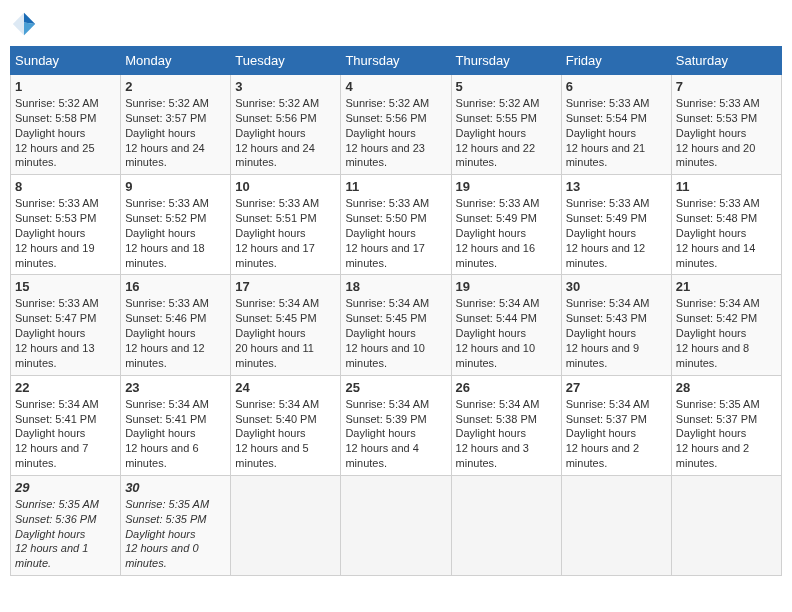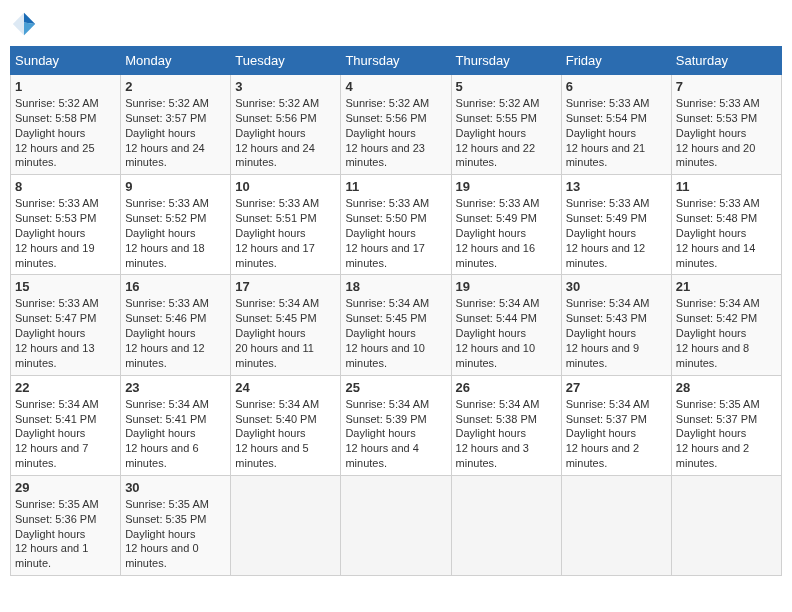"29" tr { font-style: none -> italic }
